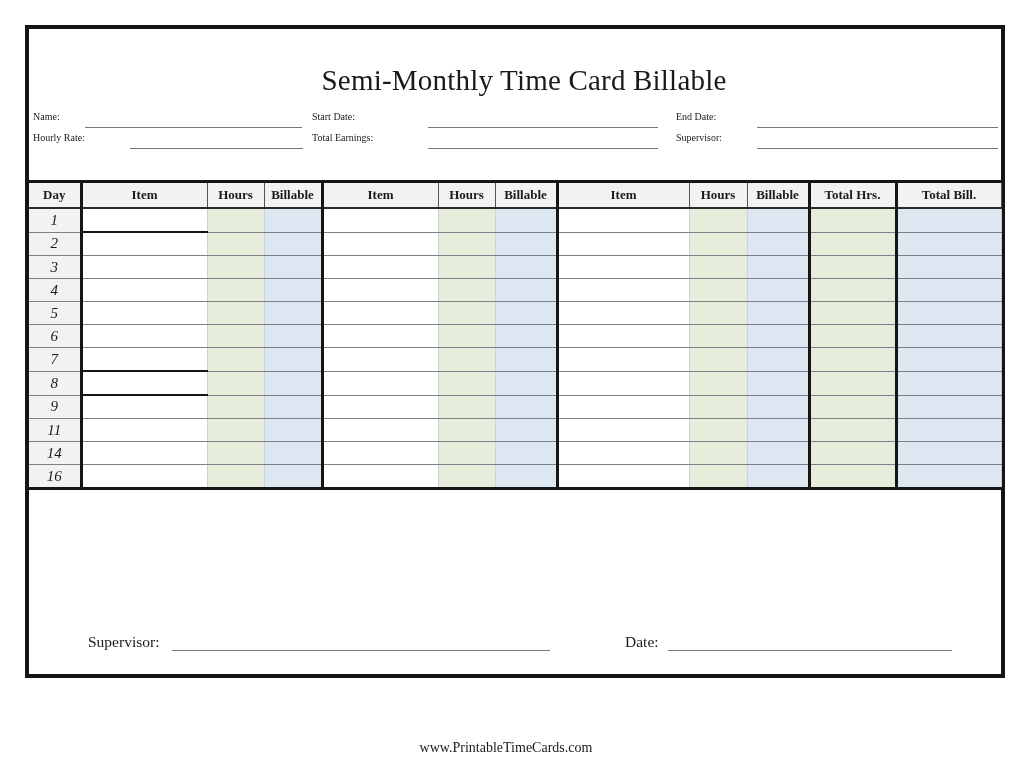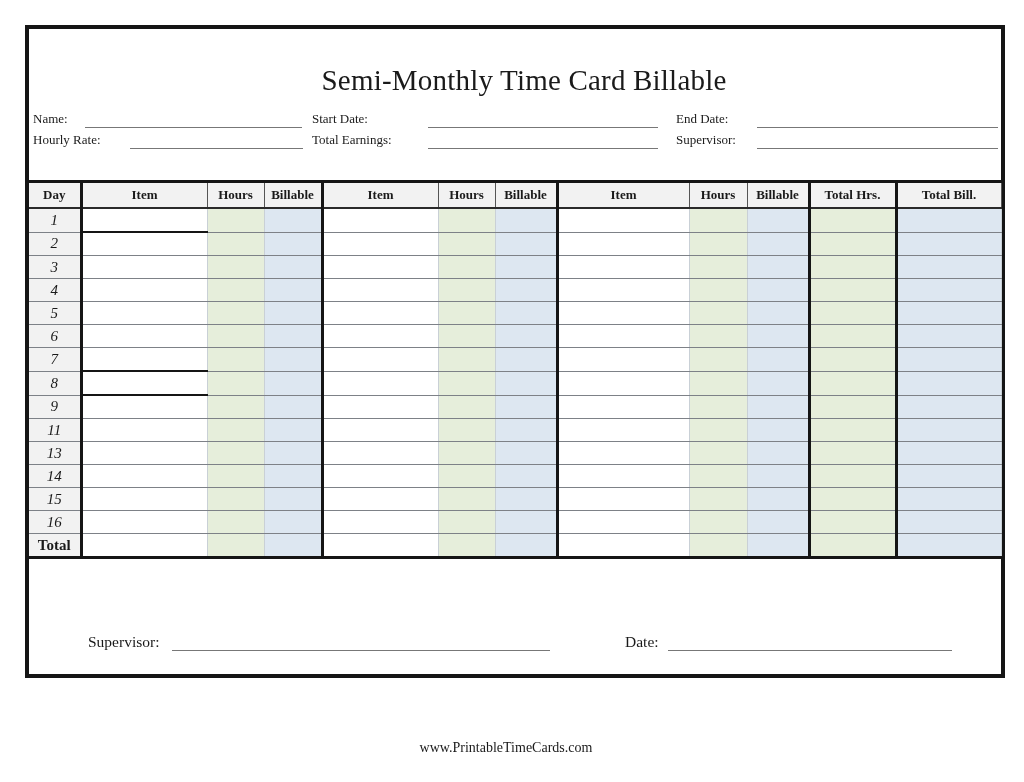"Name:" .fld-label { font-size: 13px -> 10px }
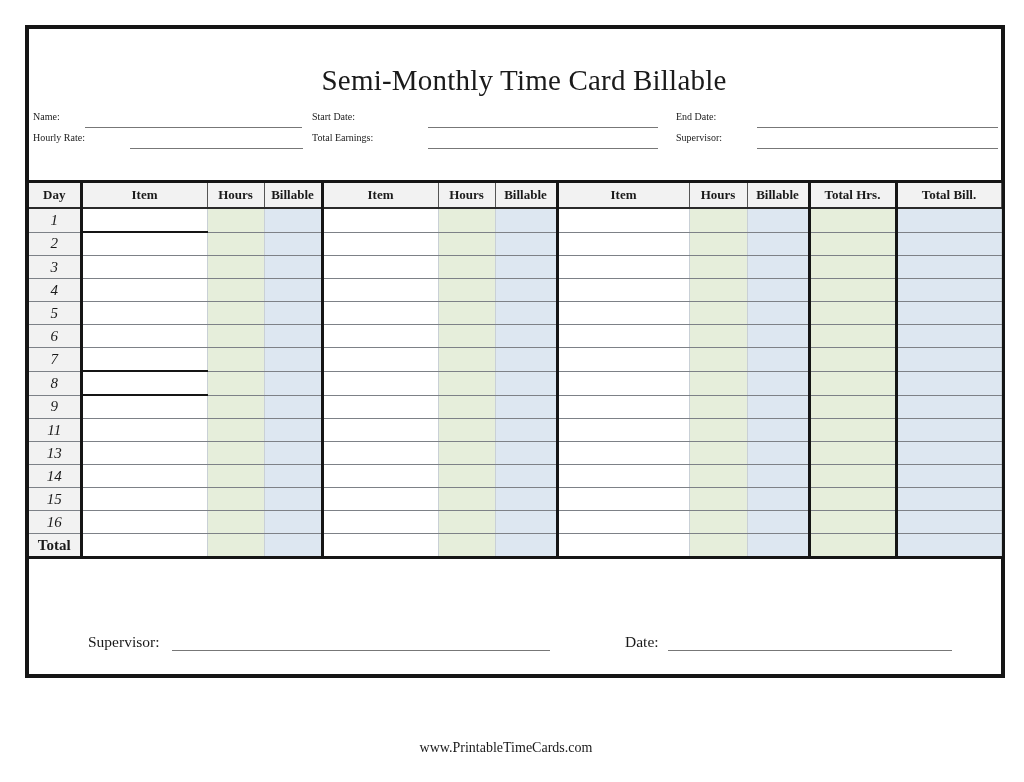"13" tr { html: <tr> <td>13</td> <td></td> <td></td> <td></td> <td></td> <td></td> <td></td> <td></td> <td></td> <td></td> <td></td> <td></td> </tr> -> none }
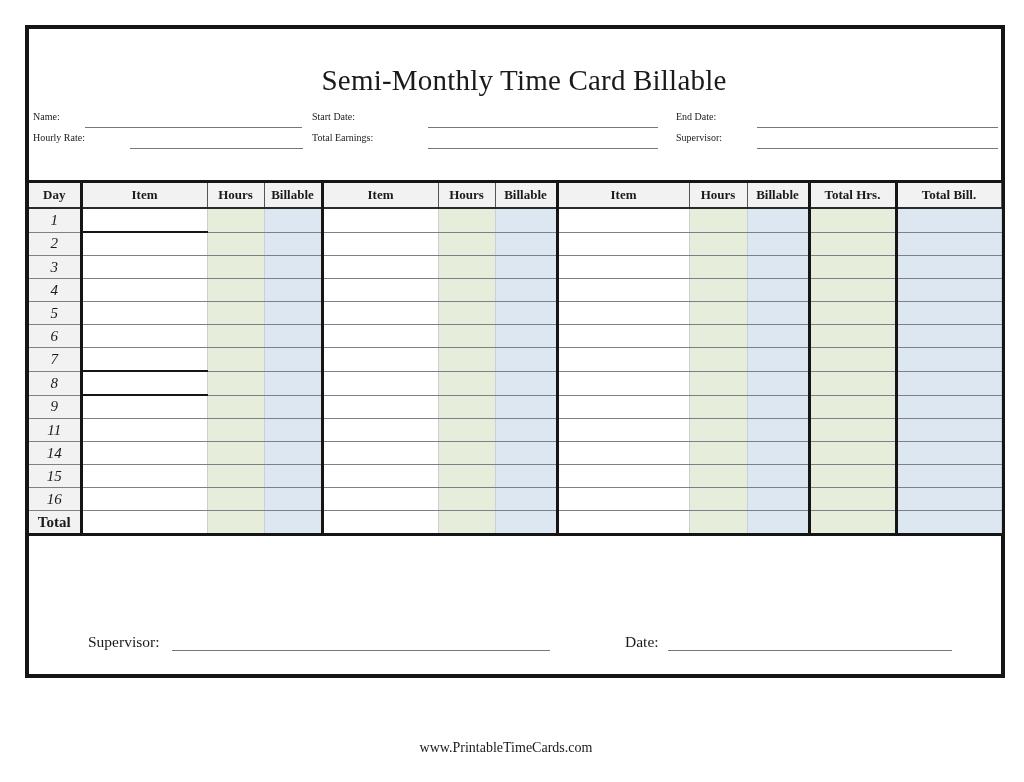"15" tr { html: <tr> <td>15</td> <td></td> <td></td> <td></td> <td></td> <td></td> <td></td> <td></td> <td></td> <td></td> <td></td> <td></td> </tr> -> none }
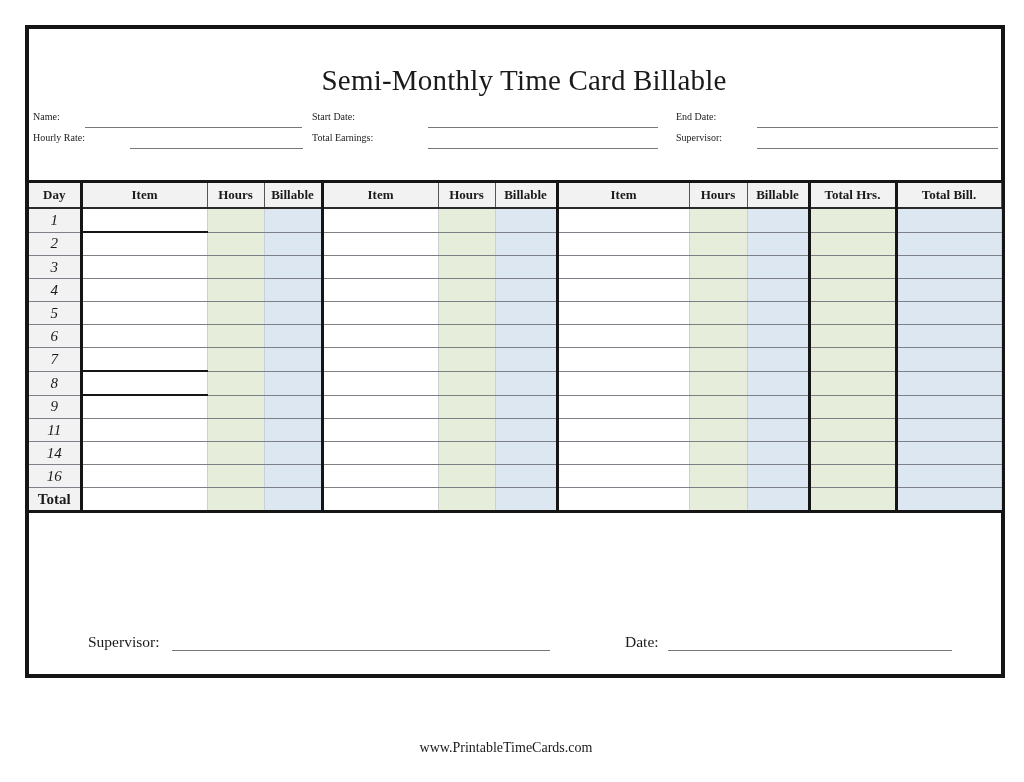"Total" tr.total-row { html: <tr> <td>Total</td> <td></td> <td></td> <td></td> <td></td> <td></td> <td></td> <td></td> <td></td> <td></td> <td></td> <td></td> </tr> -> none }
